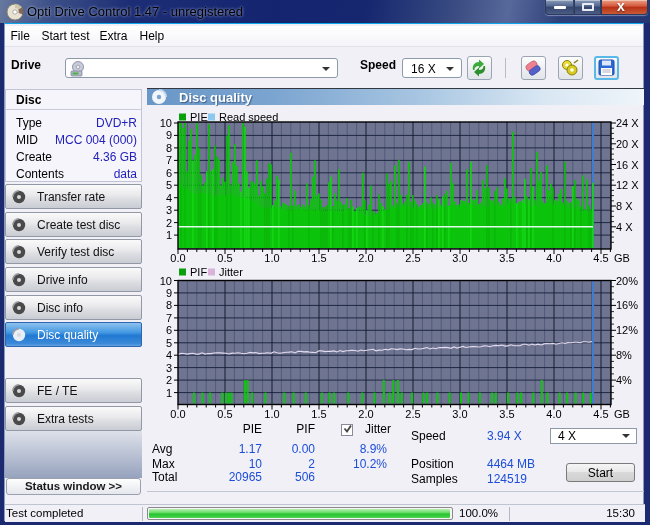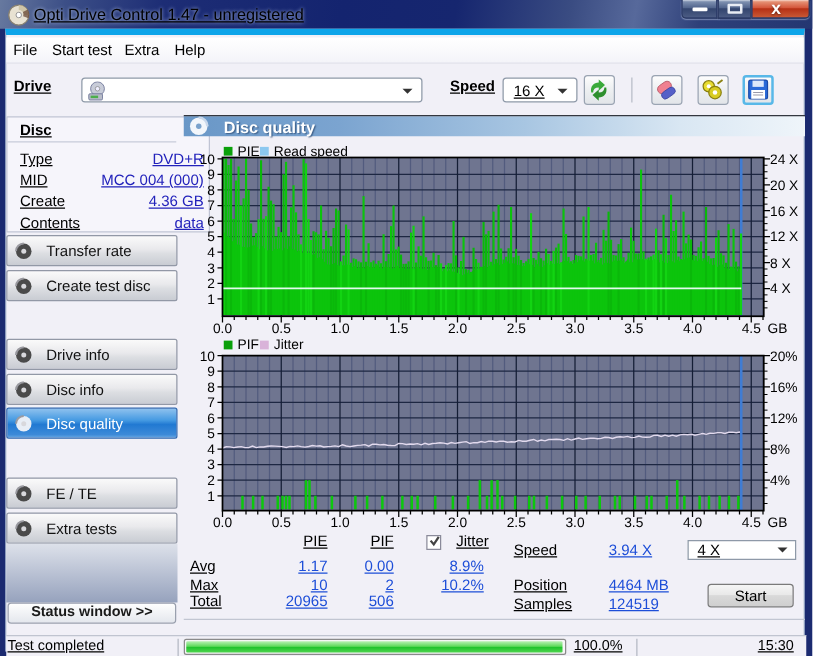"Opti Drive Control 1.47 -" .t { text-decoration: underline -> none }
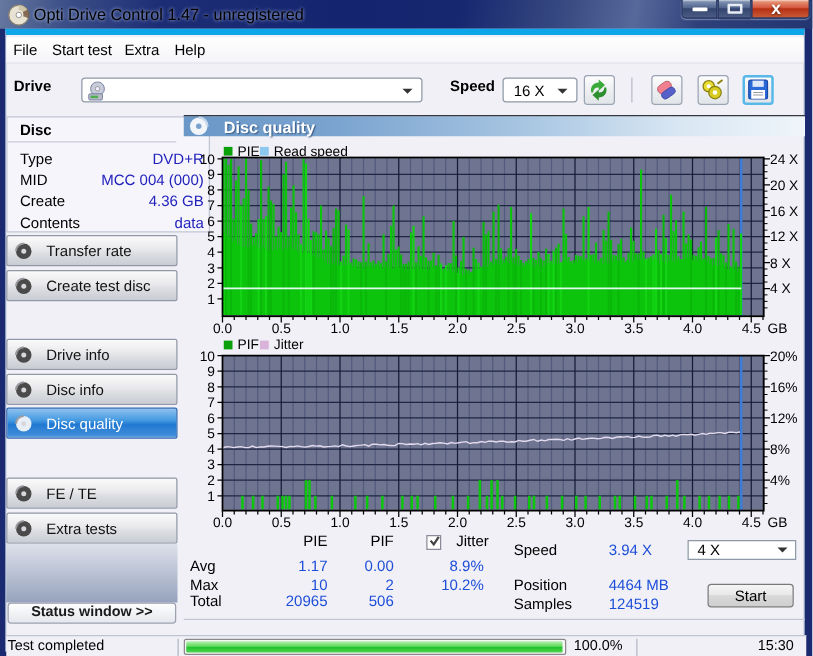"File" #client { border-top: 5px solid #0ea5e9 -> 1px solid #0ea5e9 }
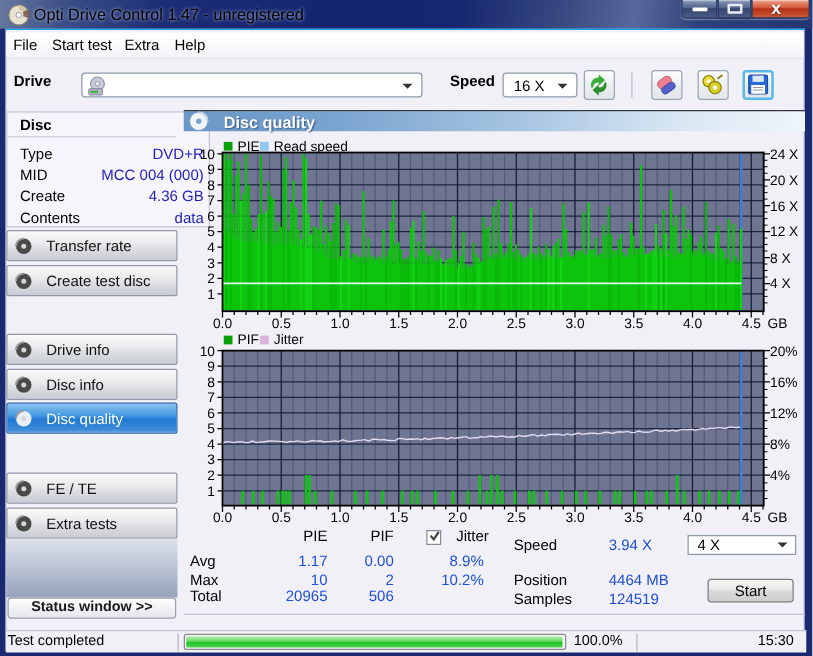"Disc" #disc-panel { width: 163px -> 137px }
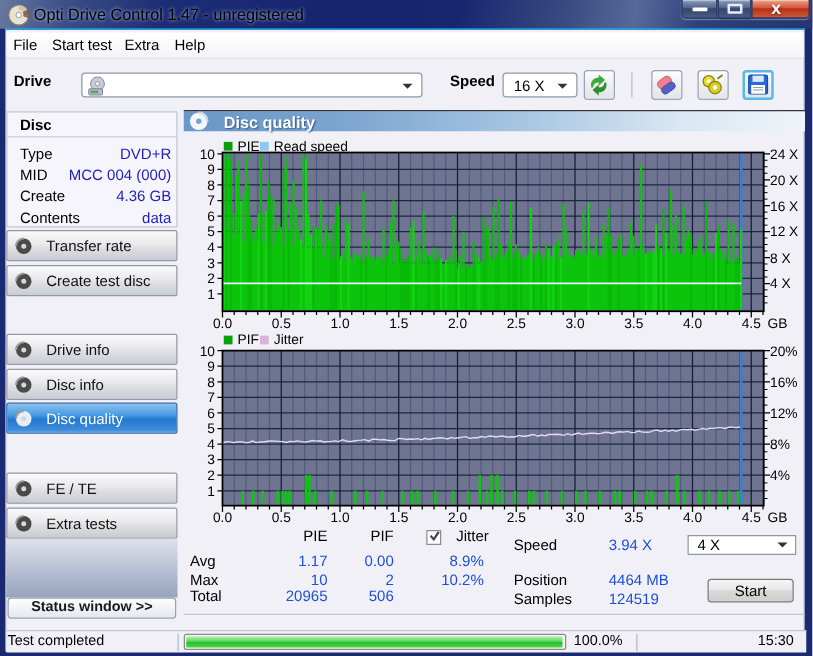"Verify test disc" div.sbtn { html: none -> <div> <svg> <circle></circle> <circle></circle> <path></path> </svg> <span>Verify test disc</span> </div> }
